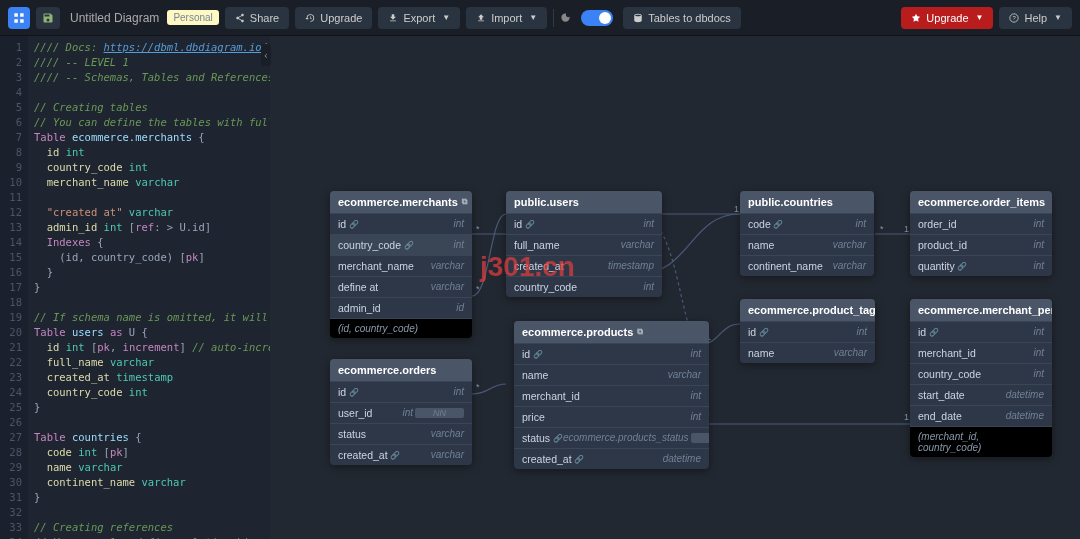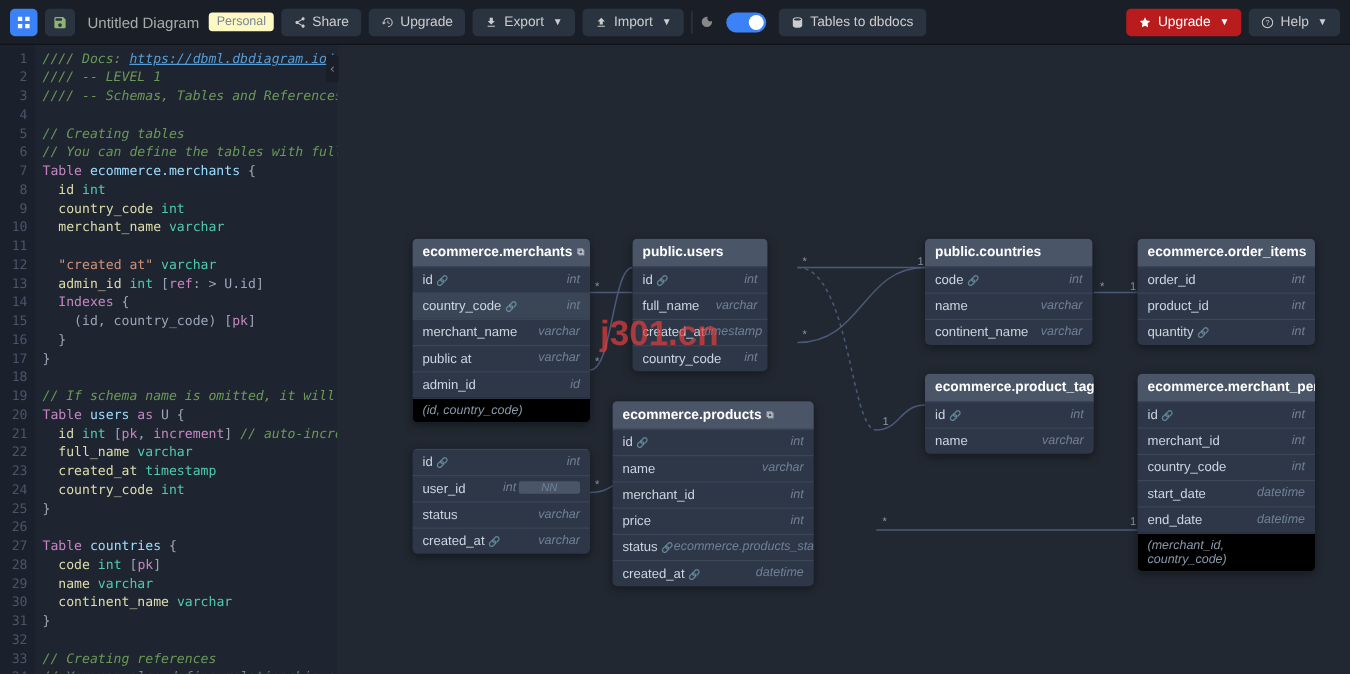"public.users" div.tbl { width: 108px -> 156px }
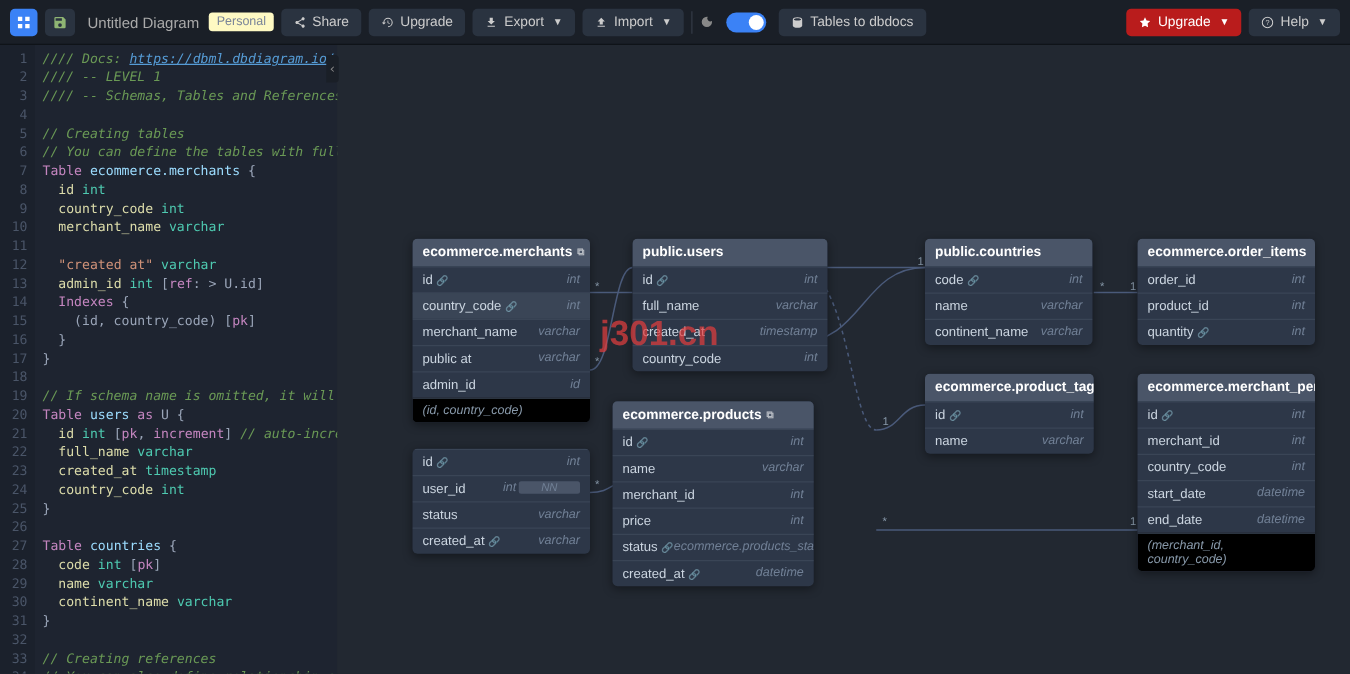"public at" span.name { text: public -> define }
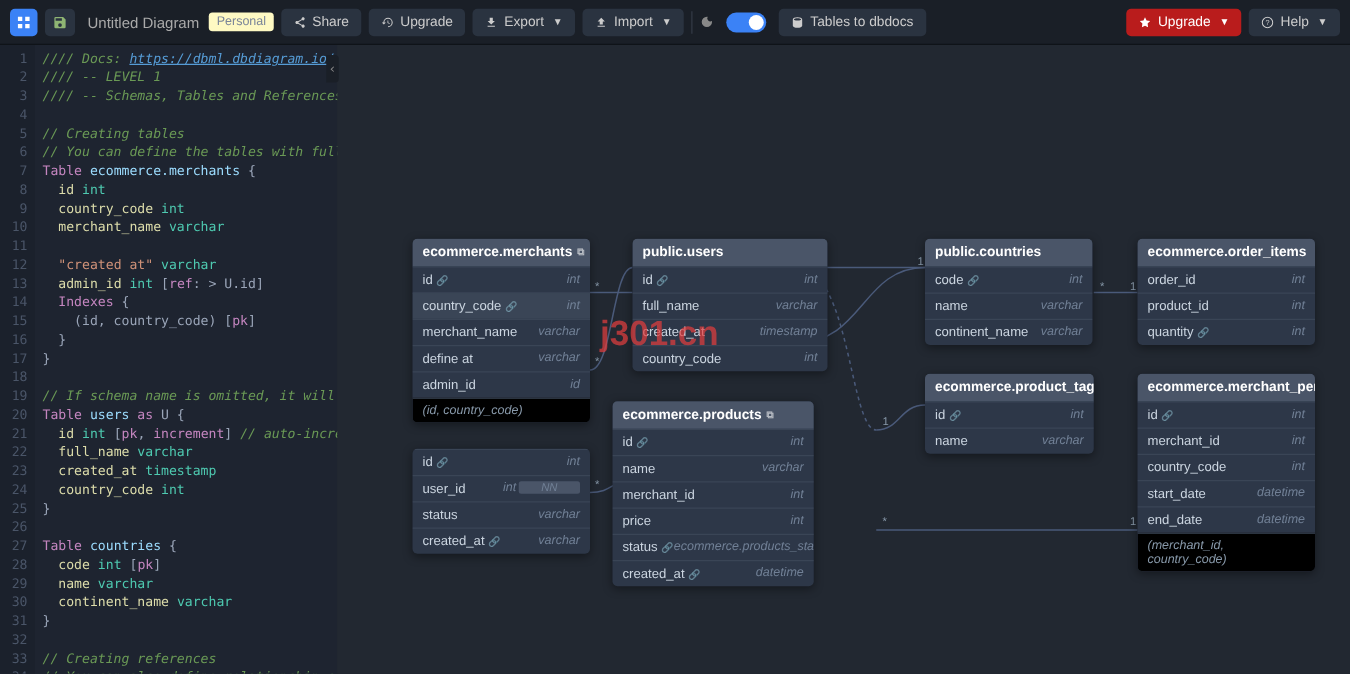"ecommerce.products" div.tbl { left: 220px -> 244px; width: 161px -> 195px }
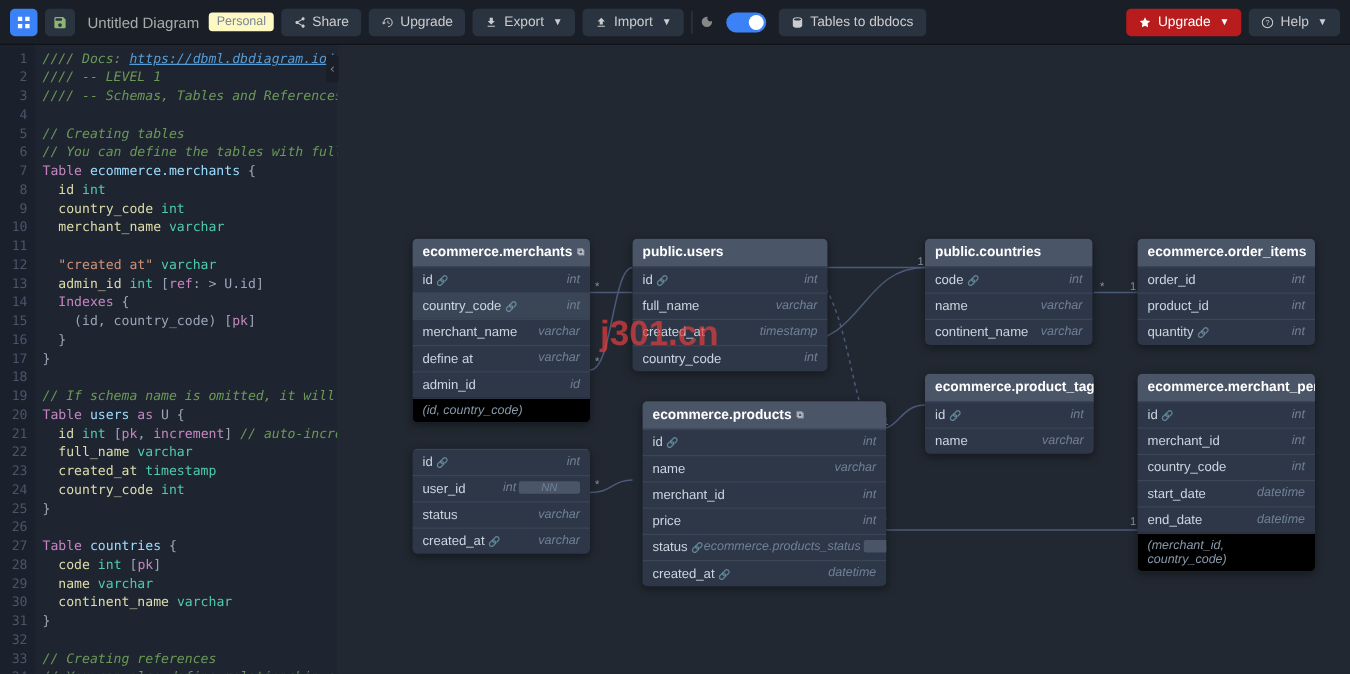"ecommerce.orders" div.tbl-head { html: none -> <div>ecommerce.orders</div> }
